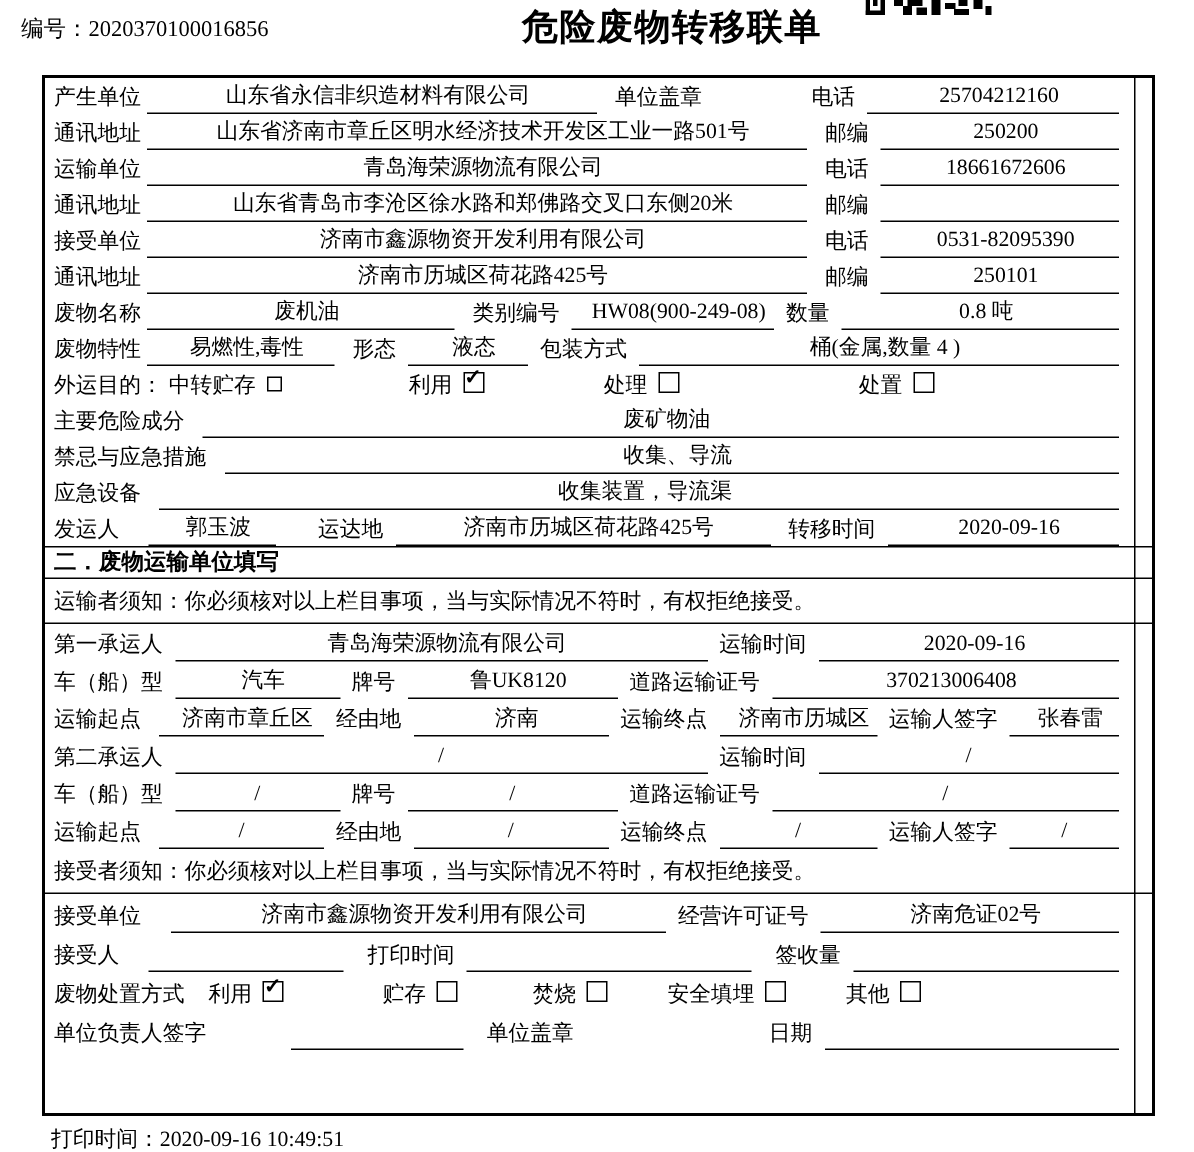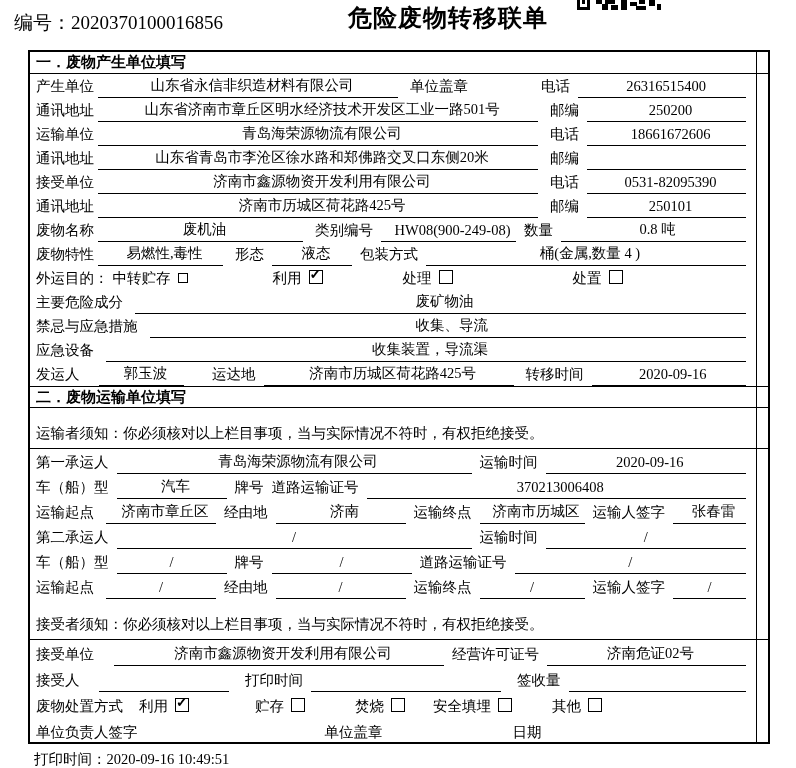"编号：2020370100016856" .serial { font-size: 19px -> 15px }
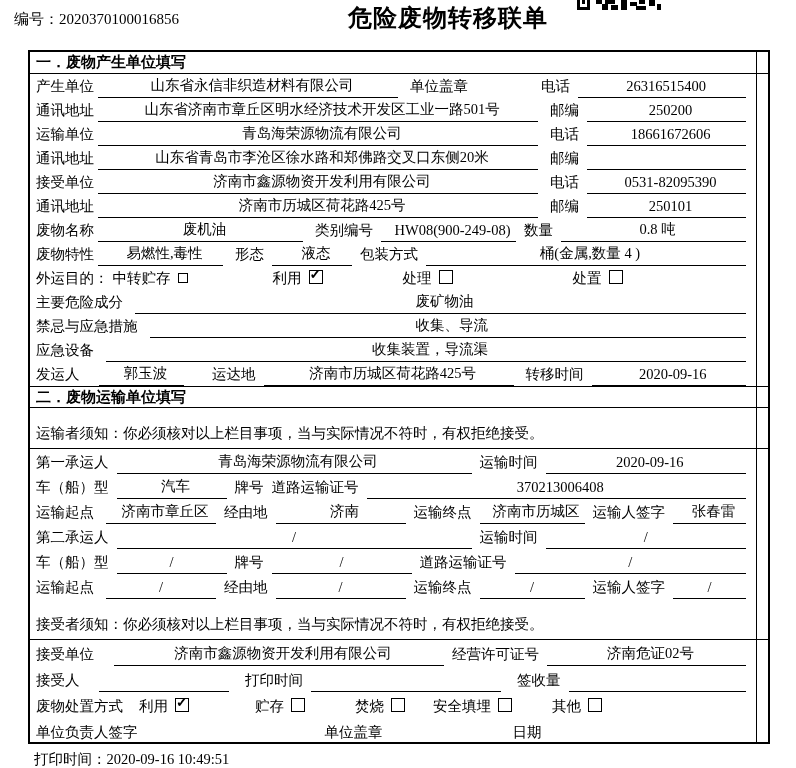"一．废物产生单位填写" div.shead { html: <div>一．废物产生单位填写</div> -> none }
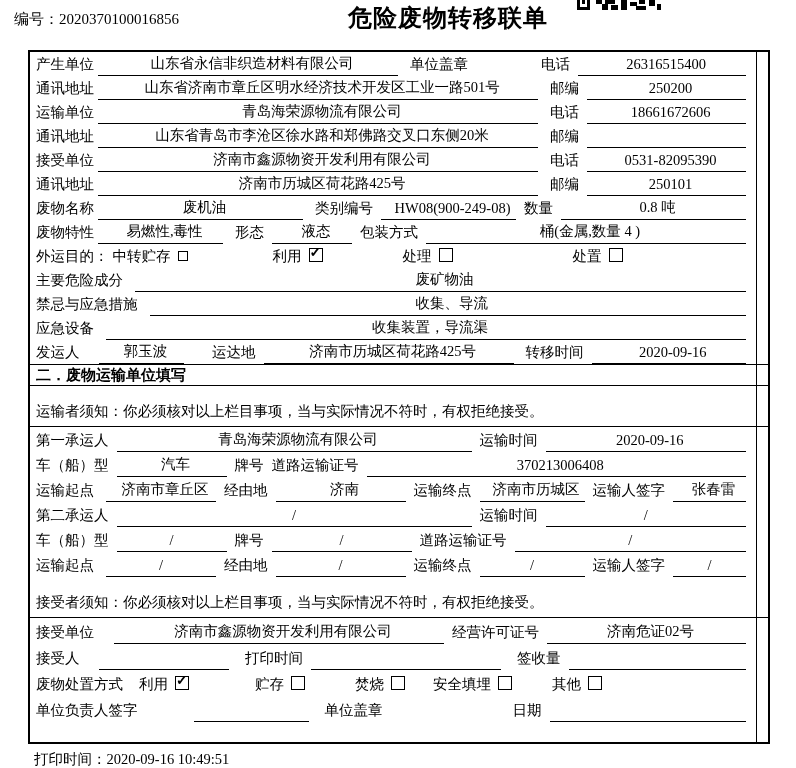"26316515400" span.val { text: 26316515400 -> 25704212160 }
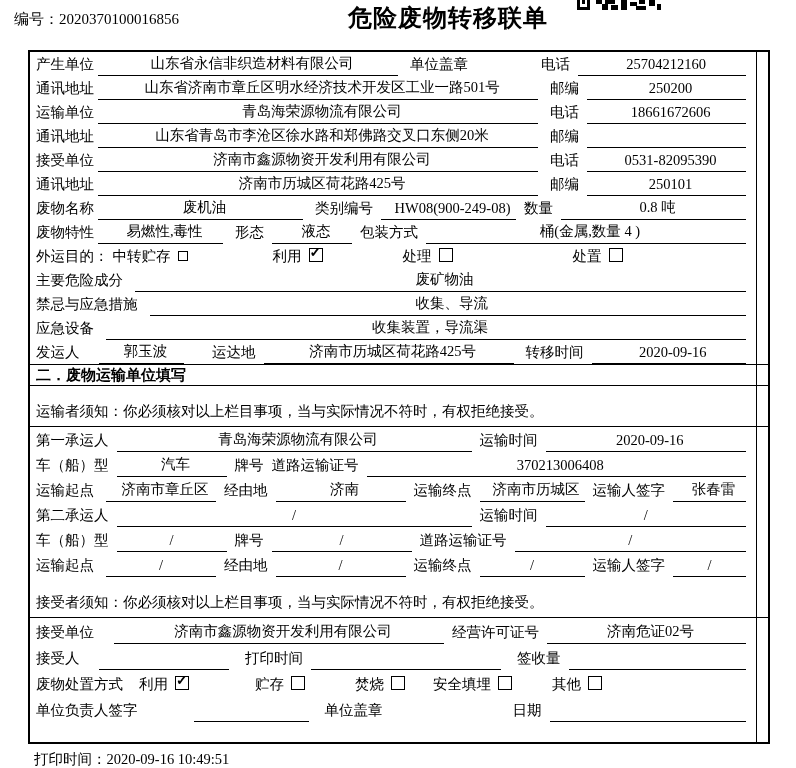"运输者须知：你必须核对以上栏目事项，当与实际情况不符时，有权拒绝接受。" .notice { margin-top: 11px -> none }
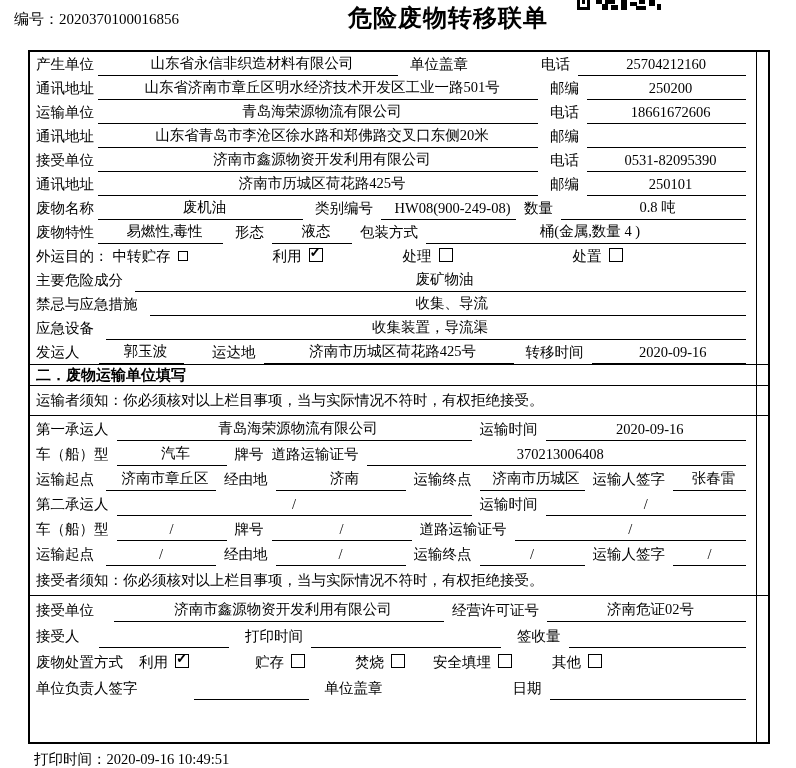"鲁UK8120" span.val { html: none -> <span>鲁UK8120</span> }
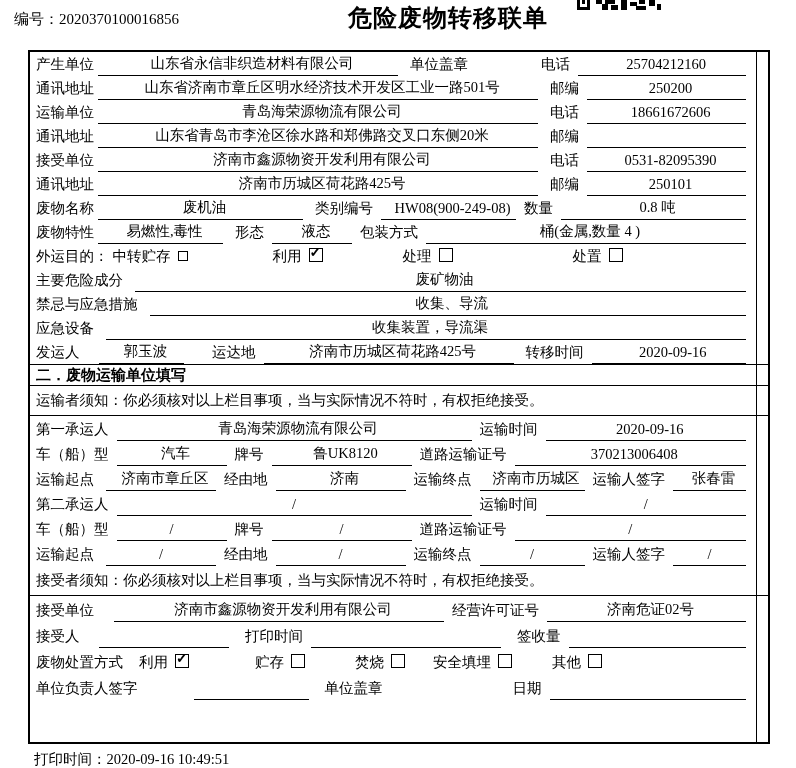"安全填埋" span.opt { margin-left: 28px -> 40px }
